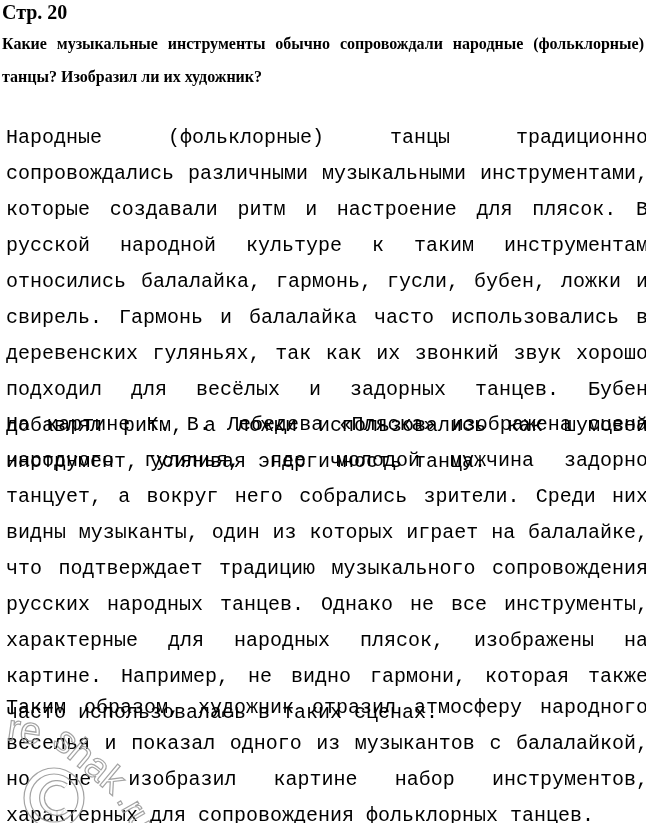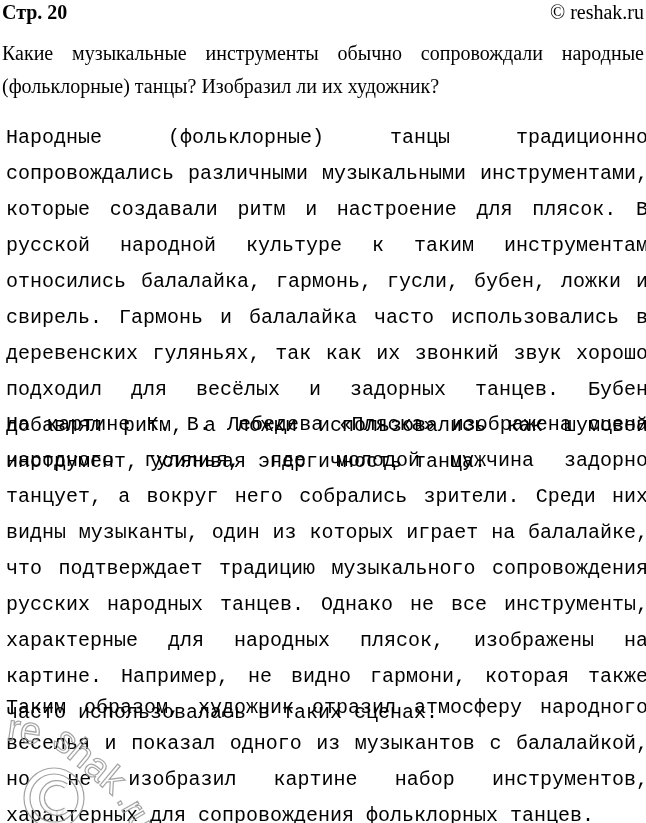"© reshak.ru" span.copyright { html: <span>© reshak.ru</span> -> none }
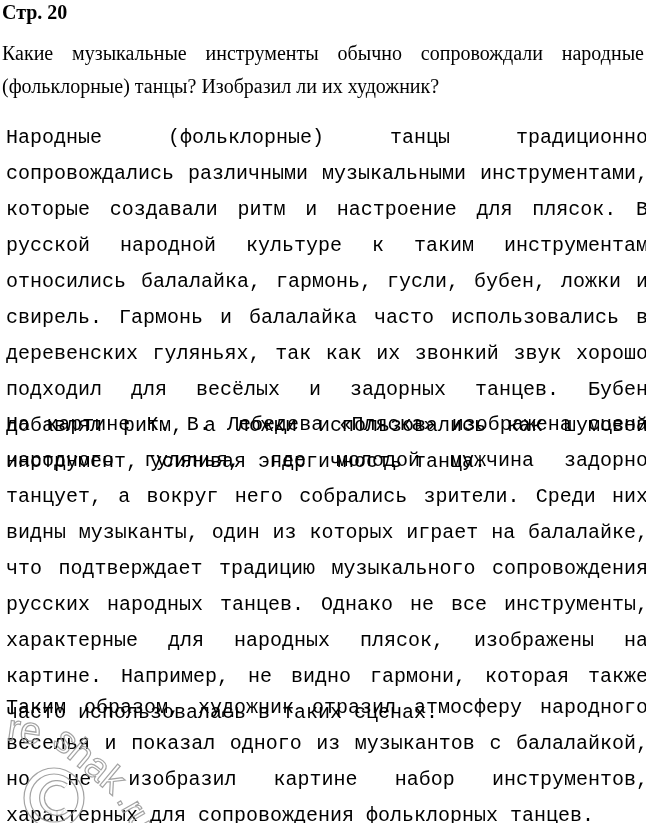"Какие музыкальные инструменты обычно" .question { font-size: 20px -> 16px; font-weight: normal -> bold; top: 37px -> 28px }
